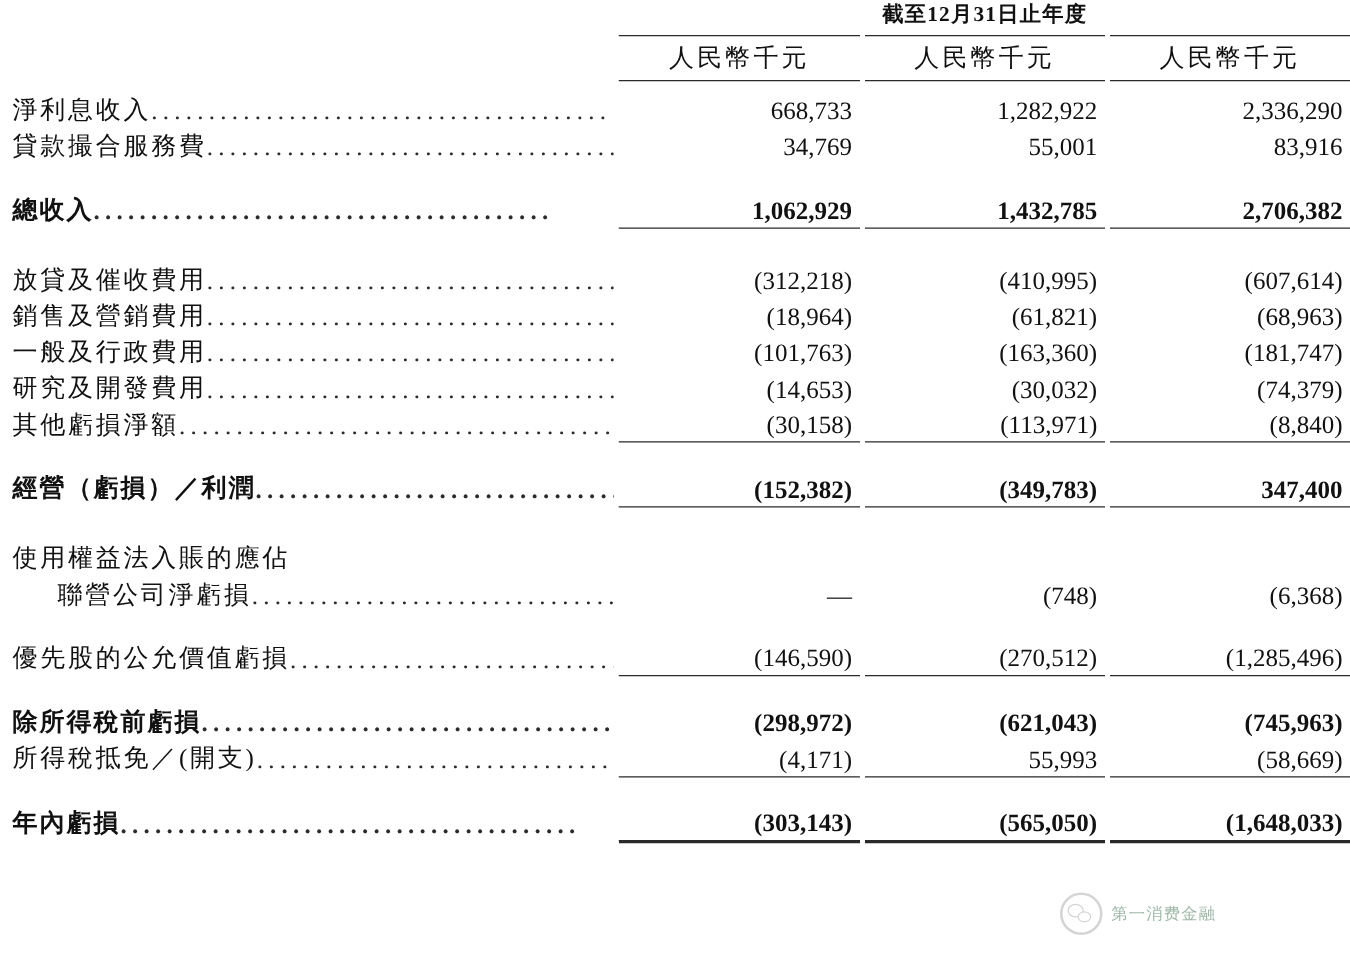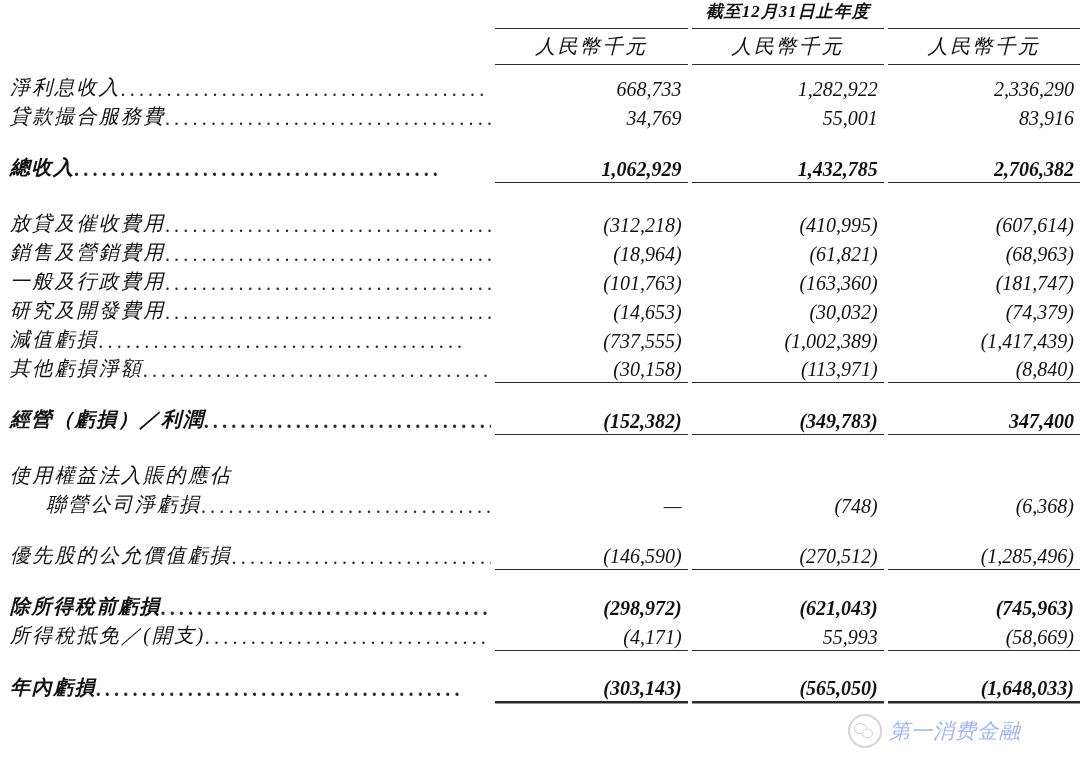"截至12月31日止年度" .sheet { font-style: italic -> none }
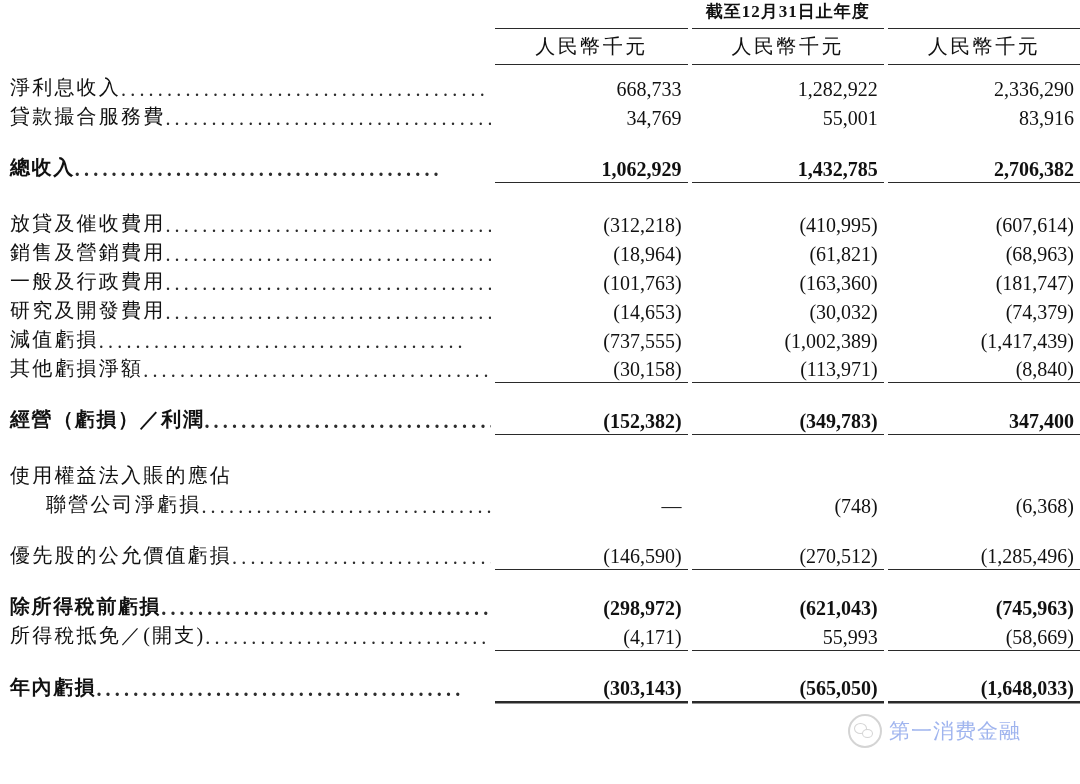"減值虧損...................................." tr { html: <tr> <td><span>減值虧損</span><span>........................................</span></td> <td></td> <td>(737,555)</td> <td></td> <td>(1,002,389)</td> <td></td> <td>(1,417,439)</td> </tr> -> none }
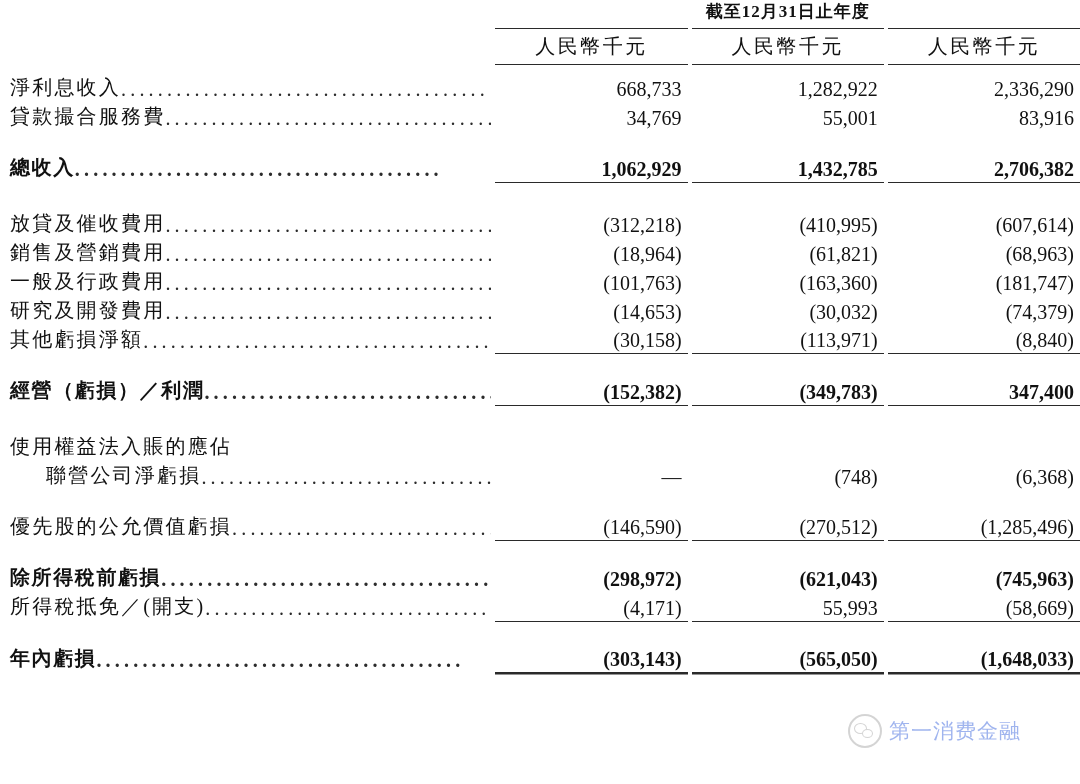"第一消费金融" .wm-text { color: #1d4ed8 -> #14532d; font-size: 21px -> 13px }
